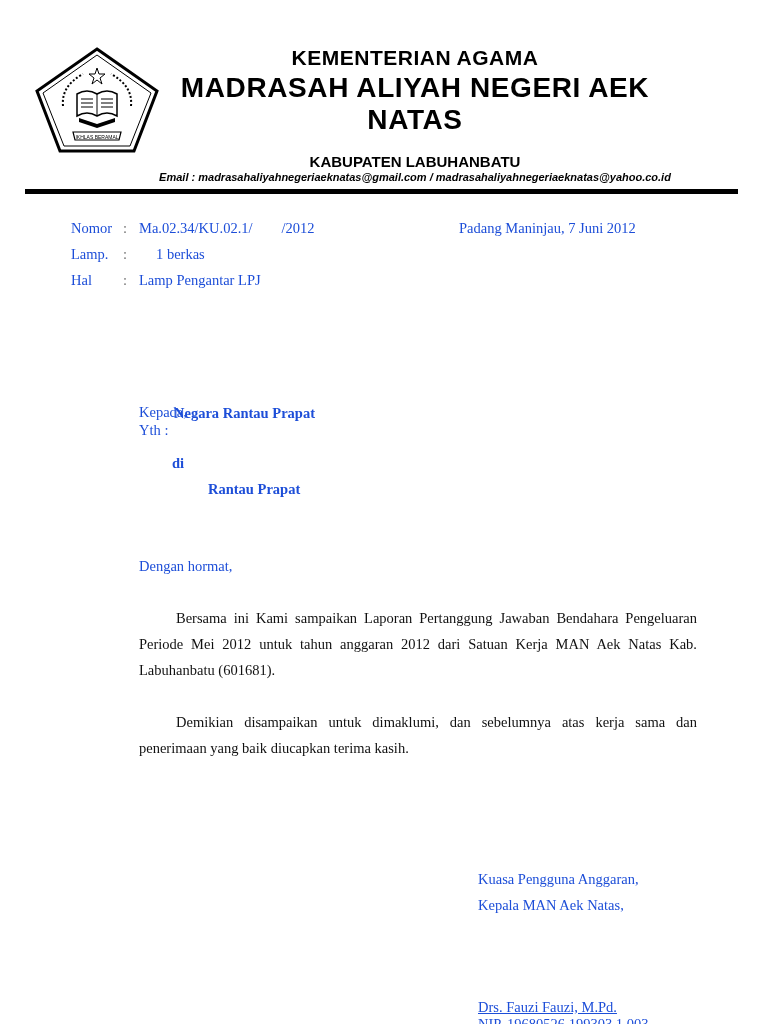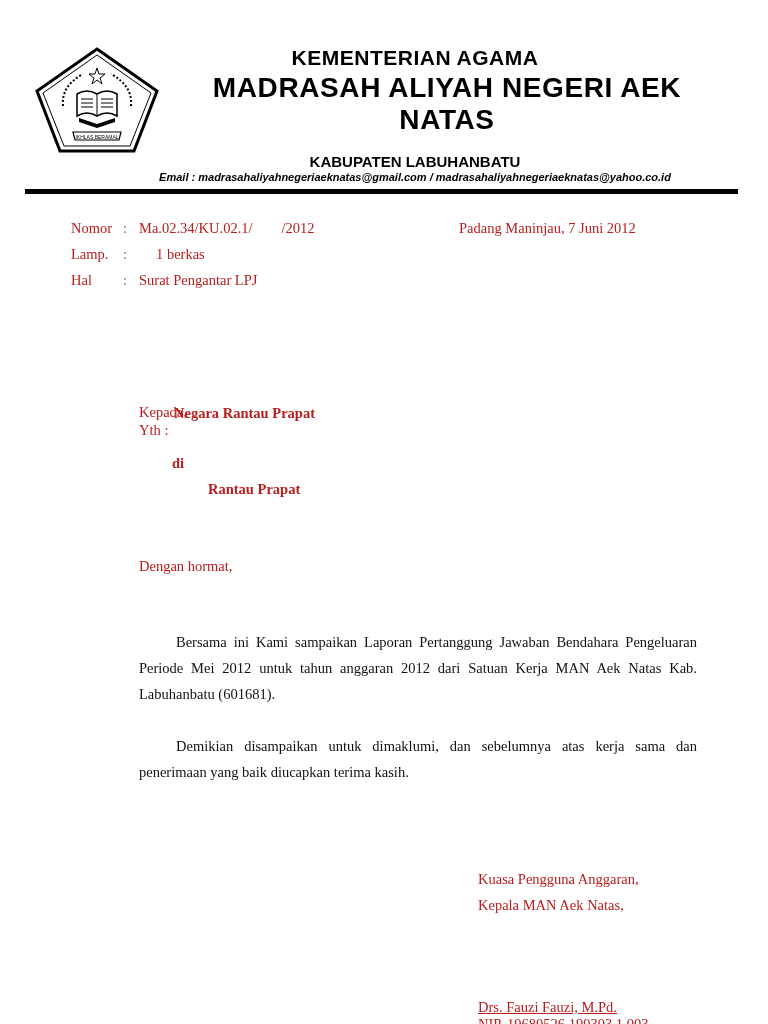"MADRASAH ALIYAH NEGERI AEK NATAS" .kop2 { padding-left: 32px -> none }
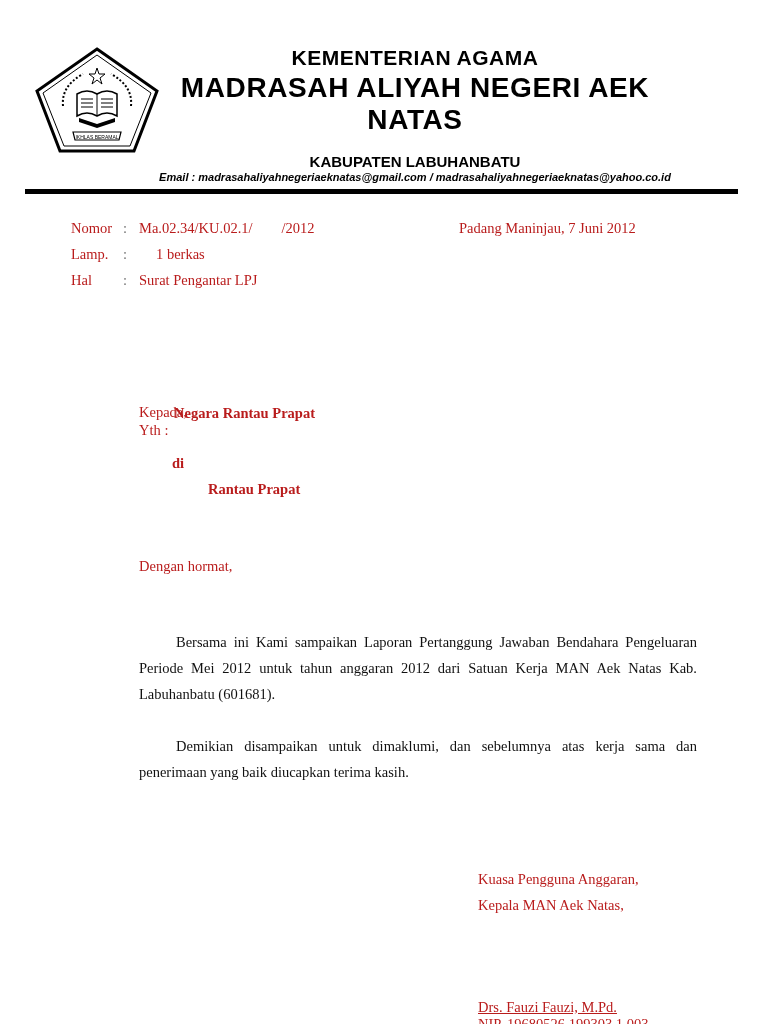"Nomor" .serif { color: #b91c1c -> #1d4ed8 }
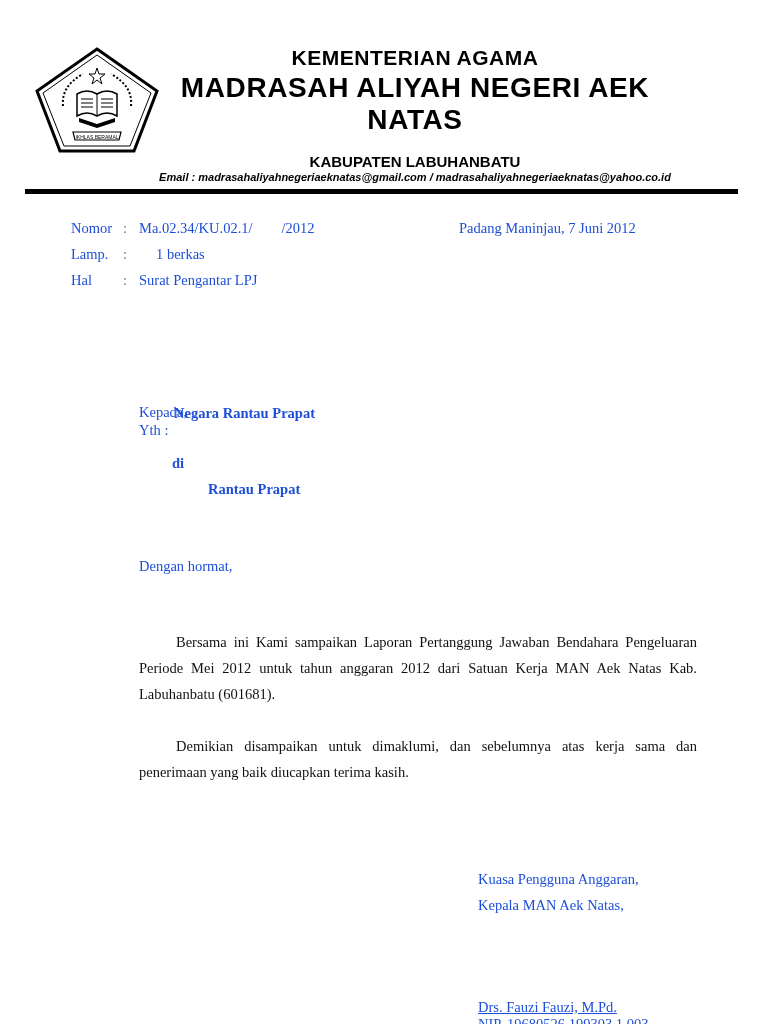"Surat Pengantar LPJ" div.abs { text: Surat -> Lamp }
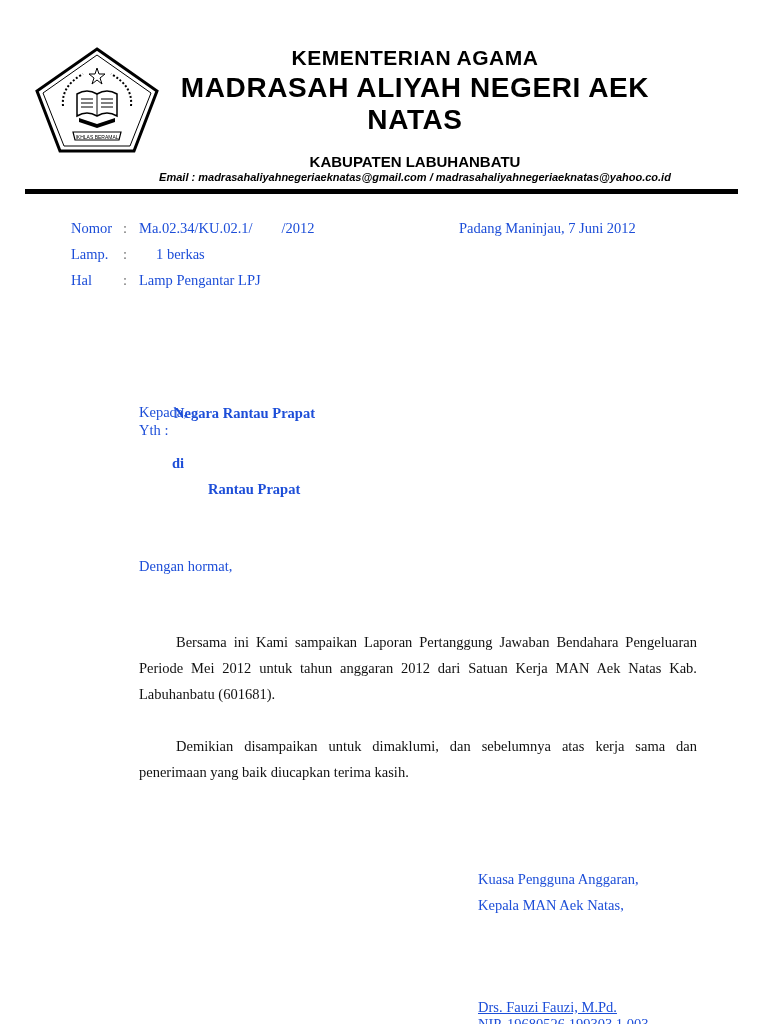"Bersama ini Kami sampaikan Laporan" .para { margin-top: 24px -> none }
